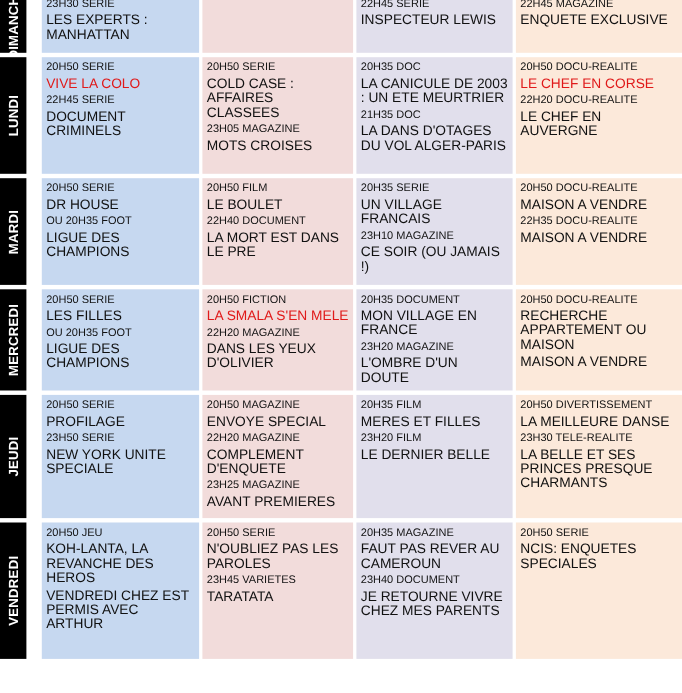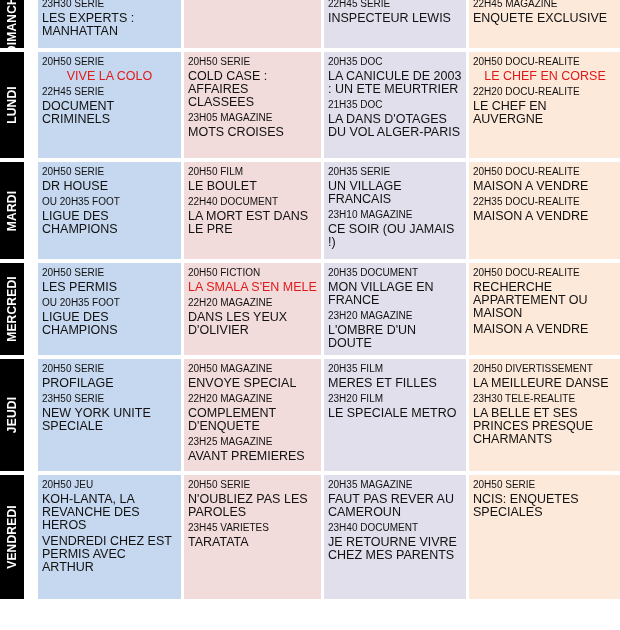"VIVE LA COLO" .title.hl { text-align: center -> none }
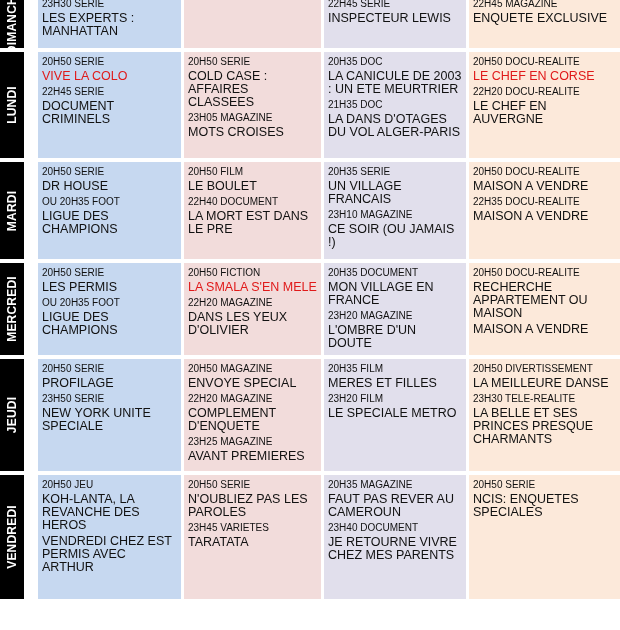"LES PERMIS" div.title { text: PERMIS -> FILLES }
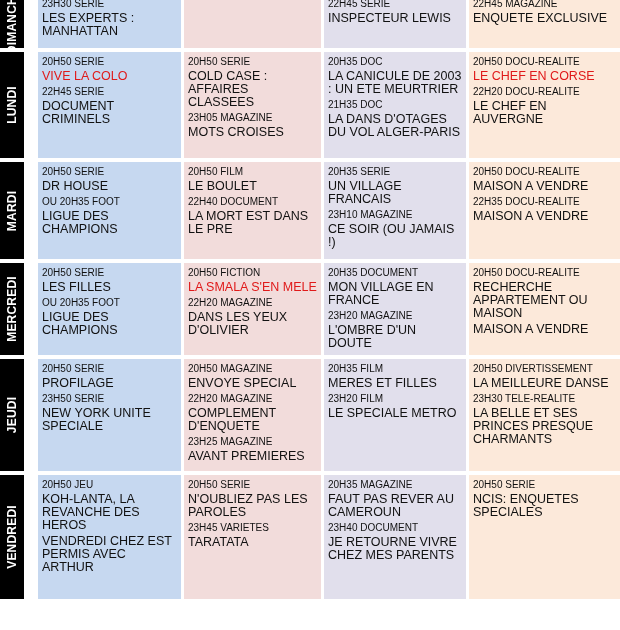"LE SPECIALE METRO" div.title { text: SPECIALE METRO -> DERNIER BELLE }
